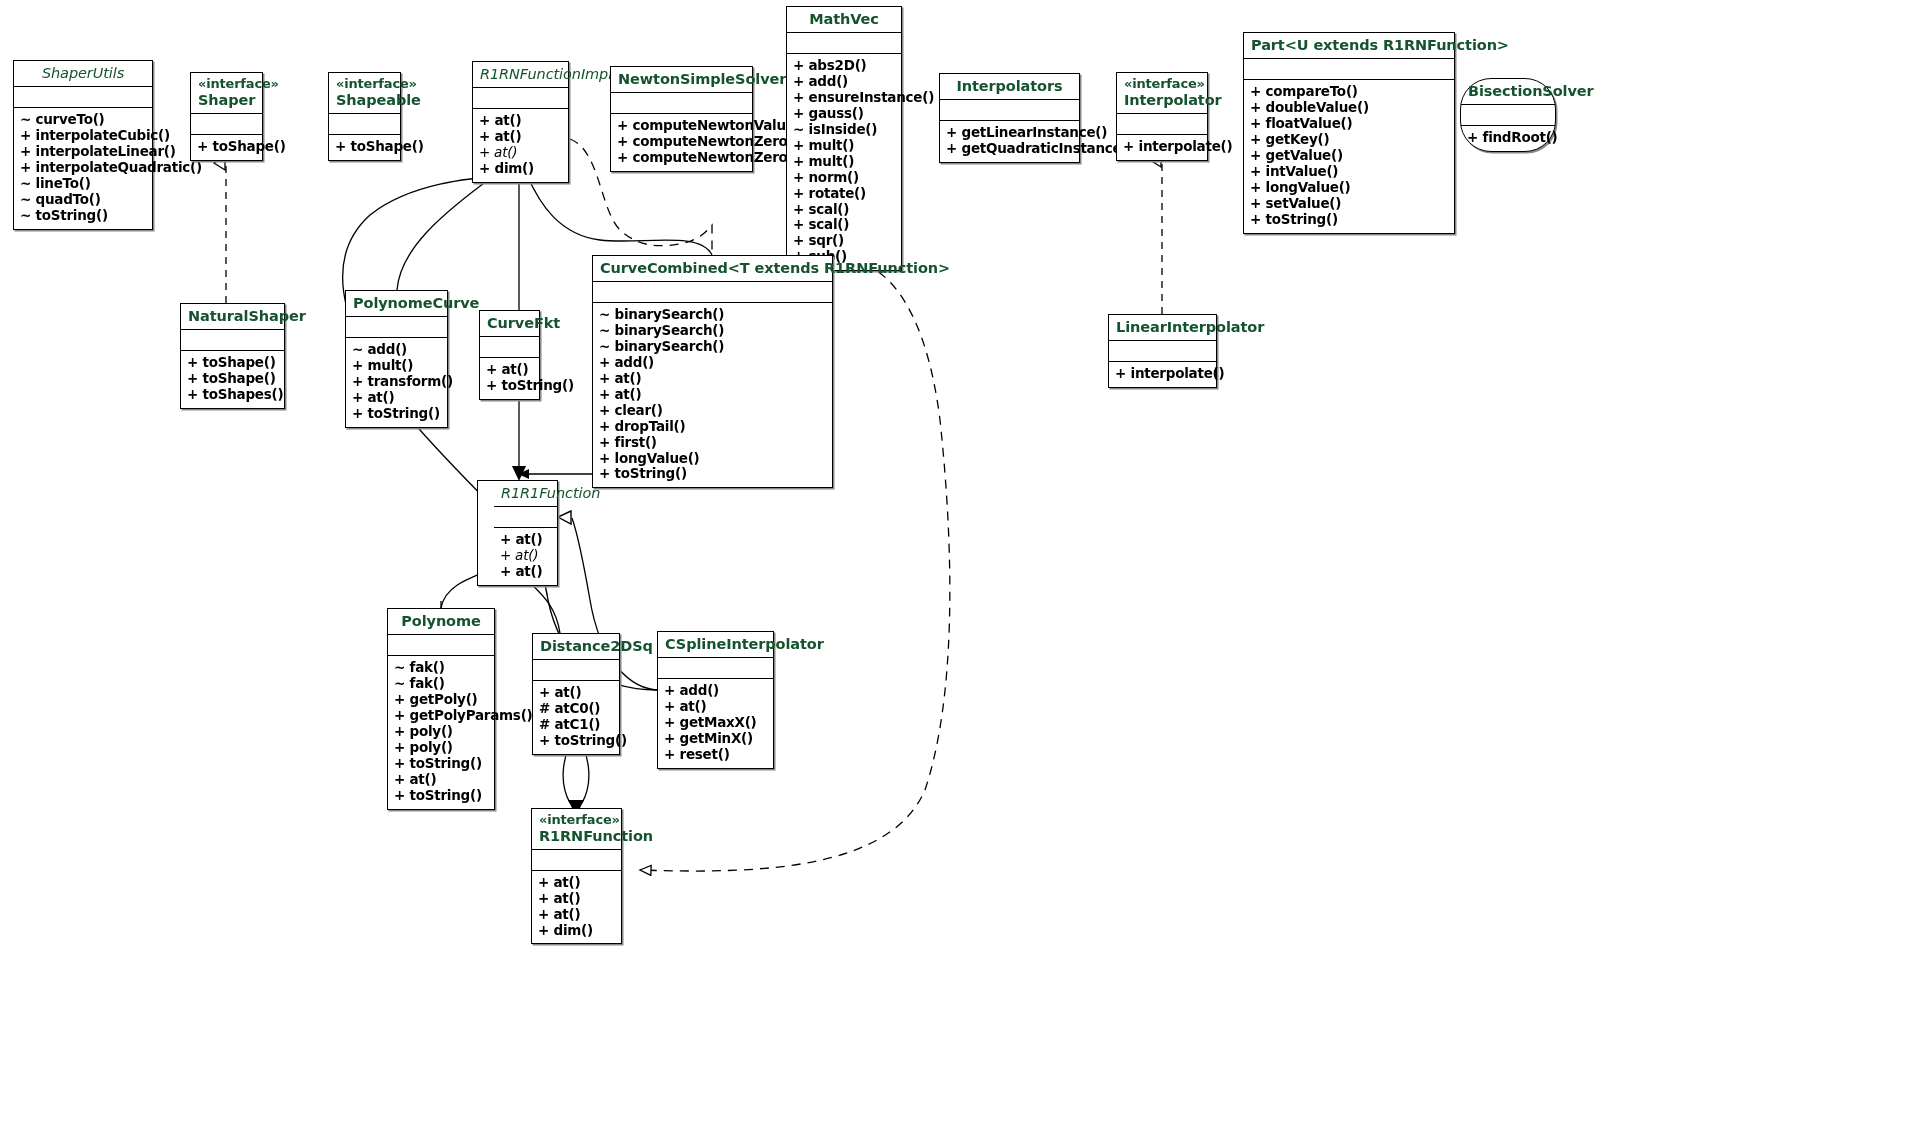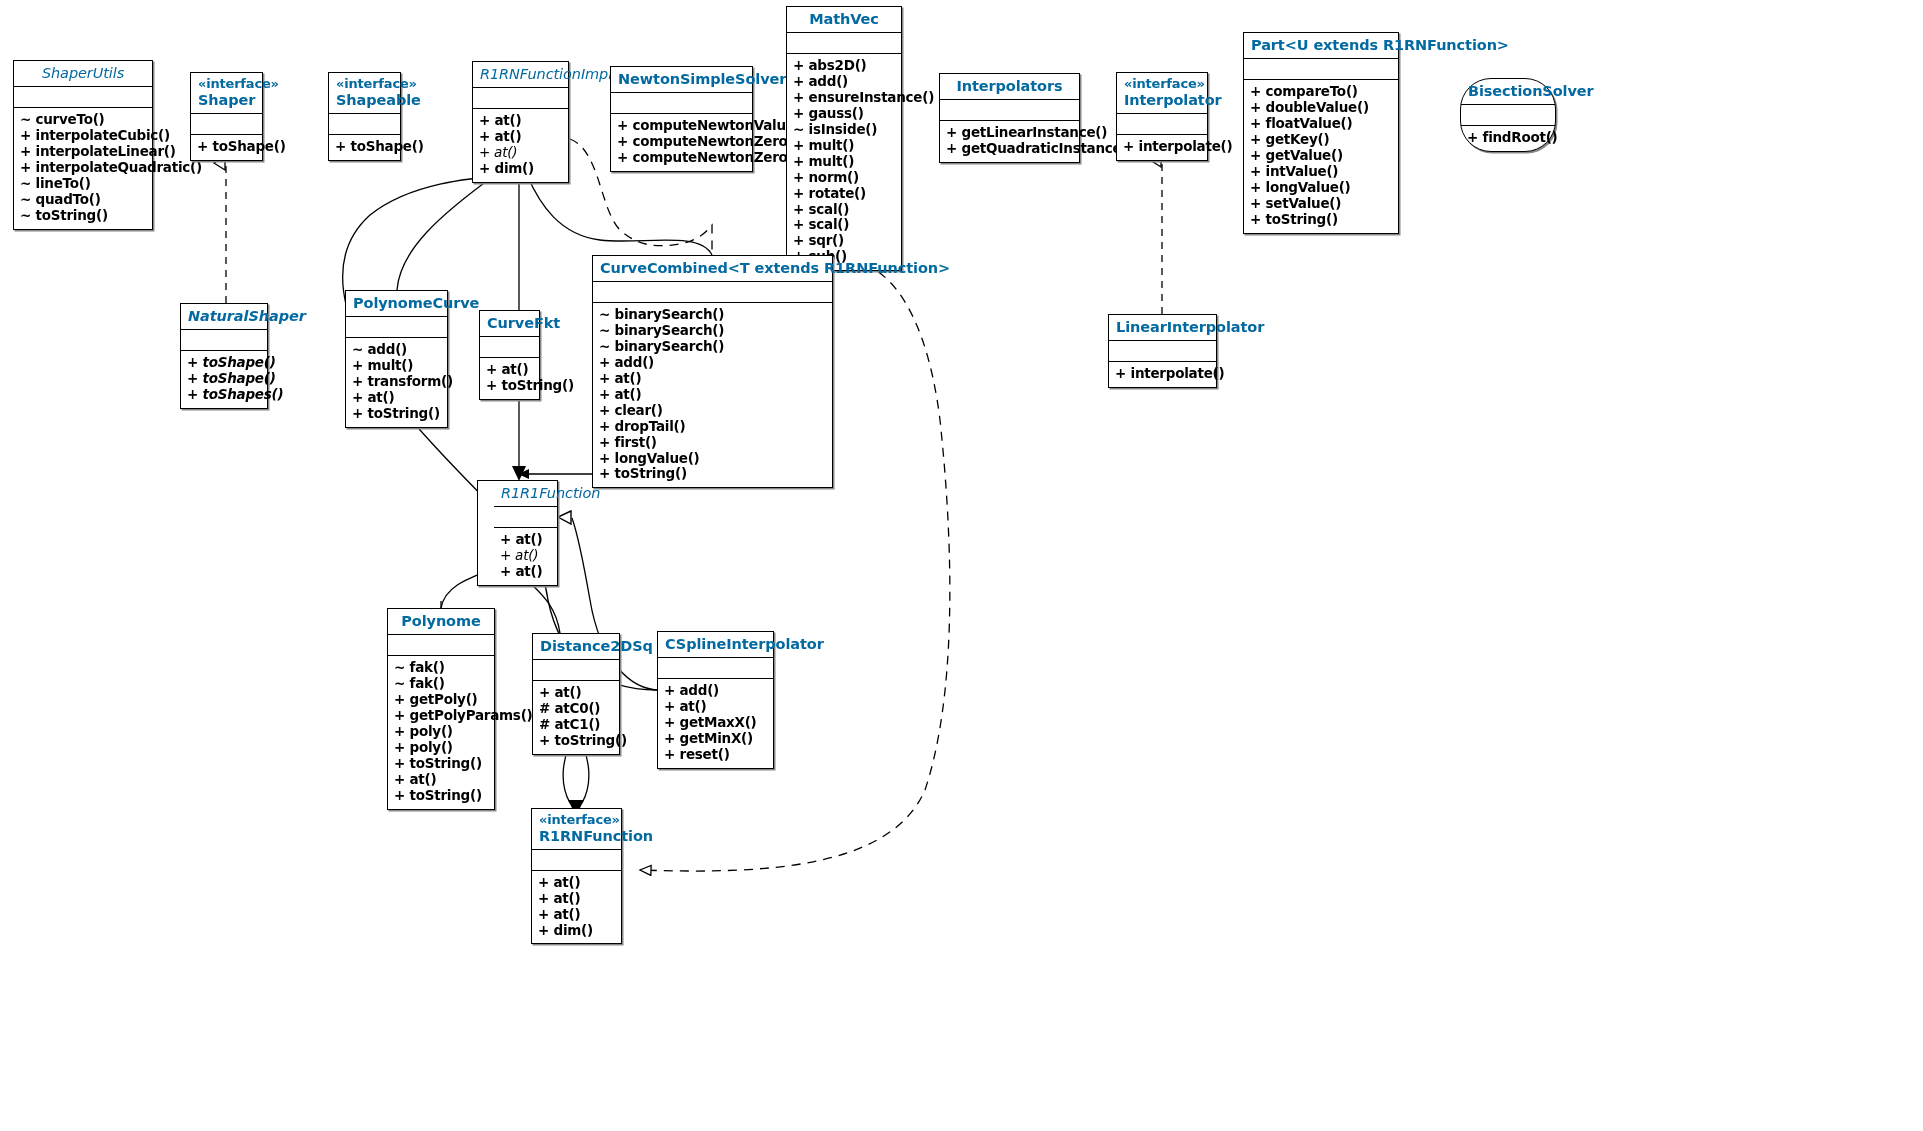"MathVec" .uml-name { color: #0369a1 -> #14532d }
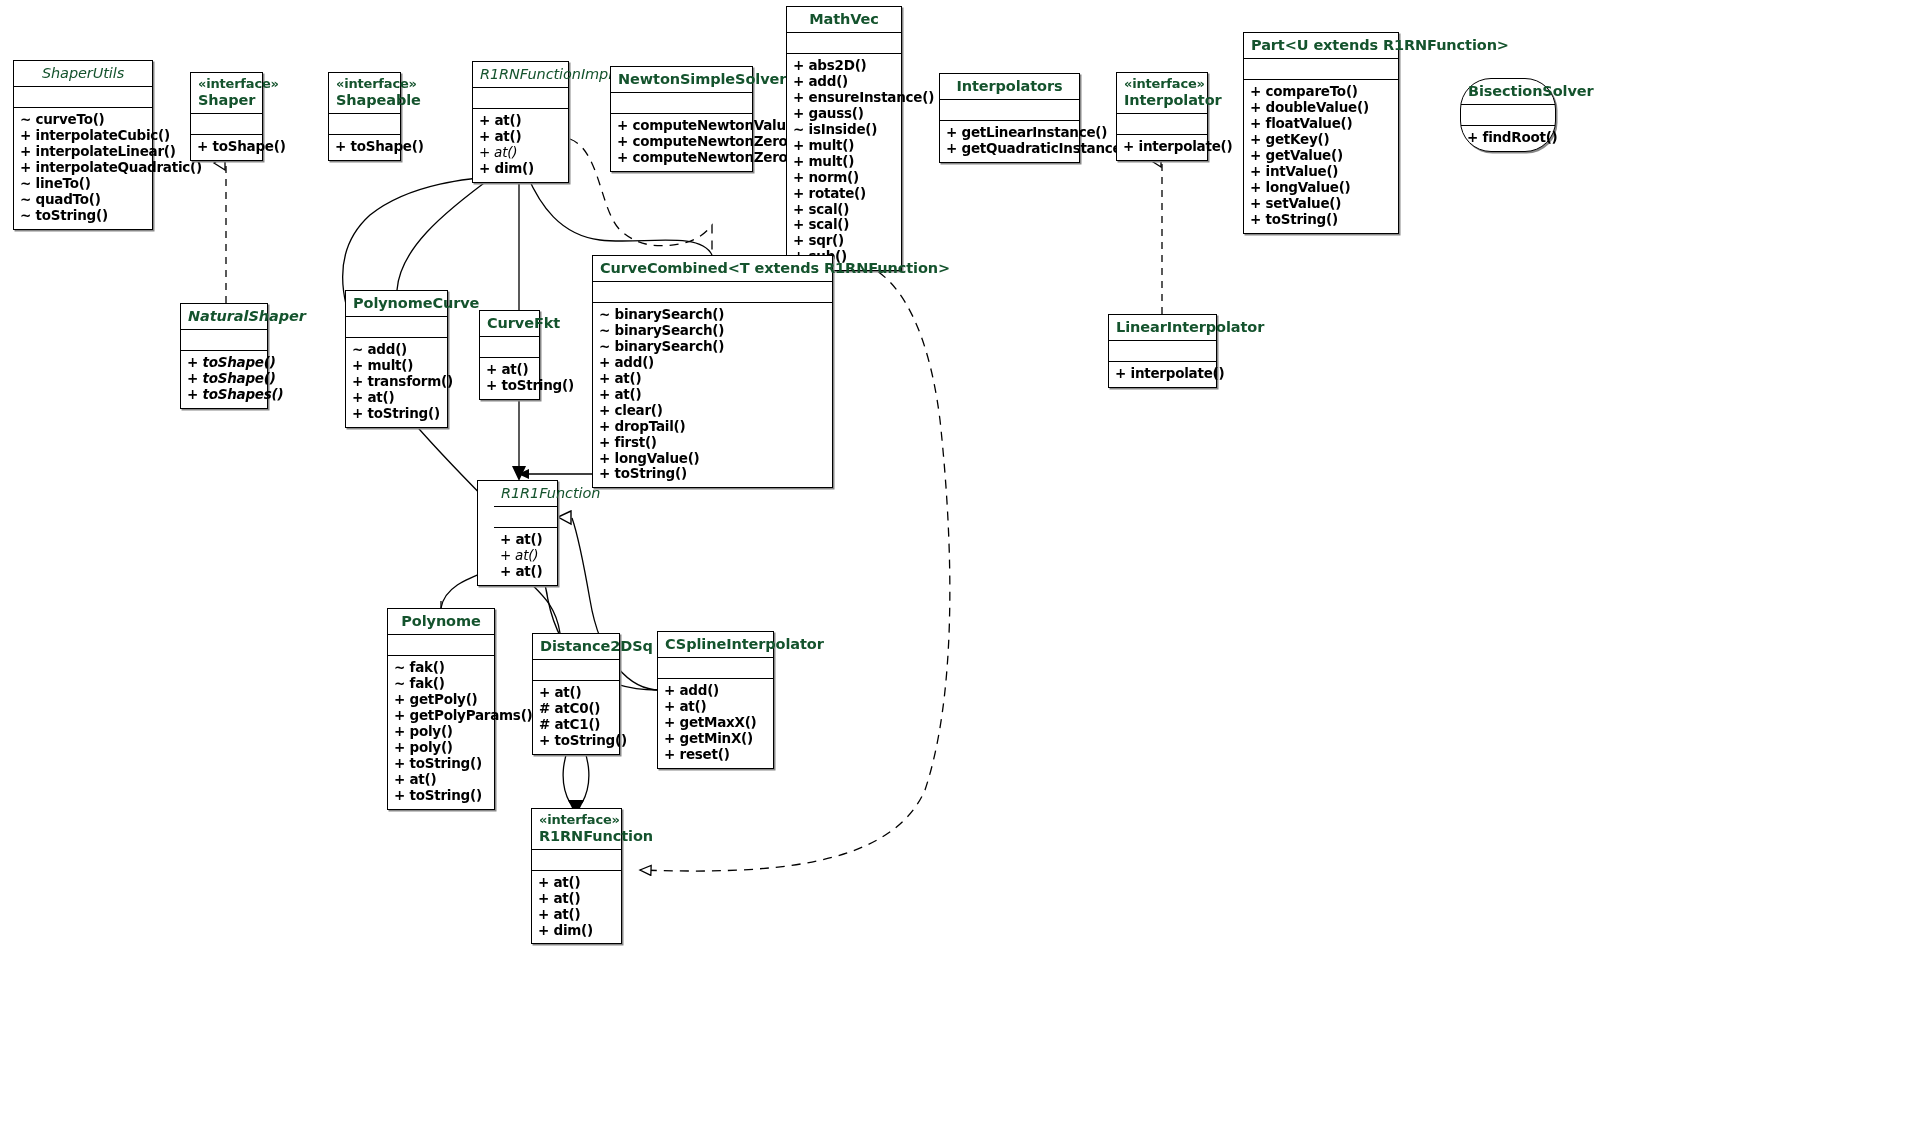"Part<U extends R1RNFunction>" div.uml-class { width: 156px -> 212px }
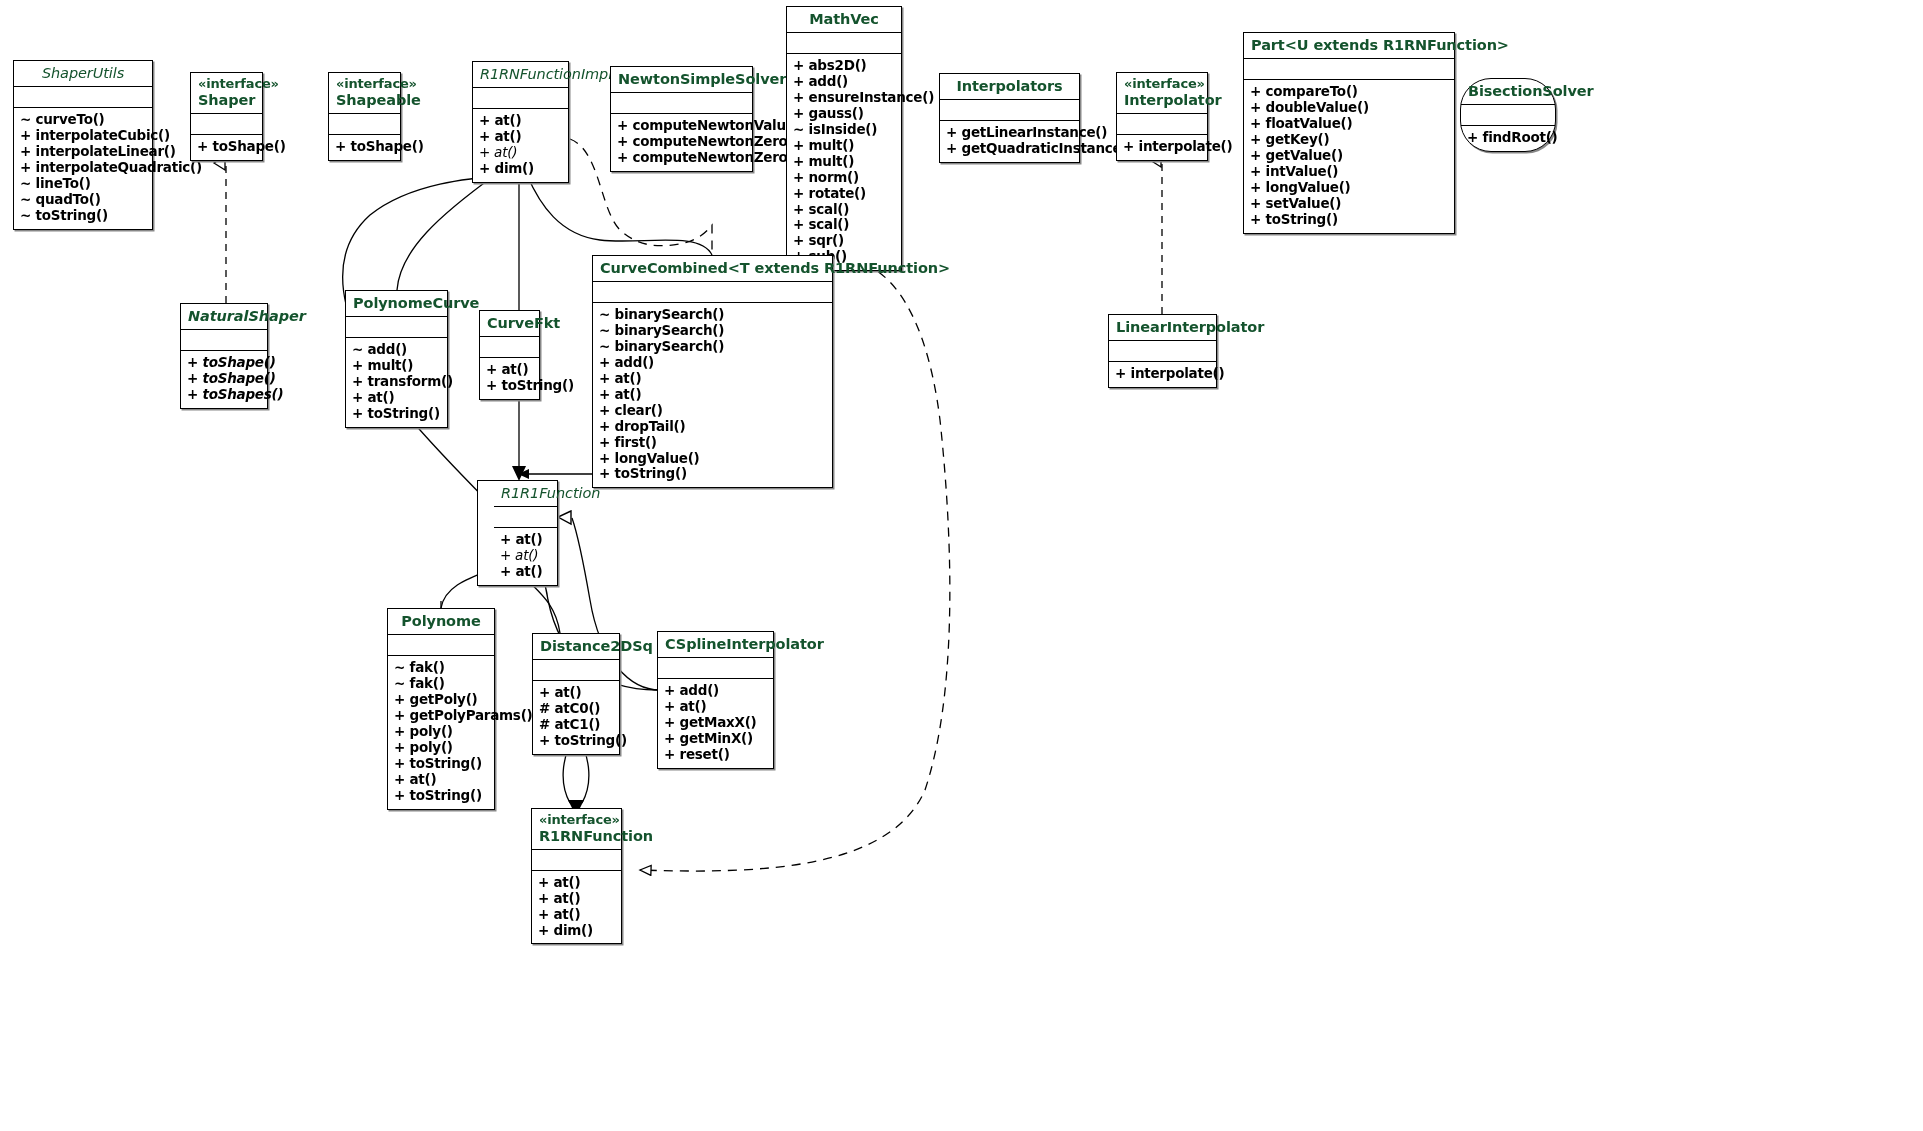"NaturalShaper" div.uml-class { font-style: italic -> none; width: 88px -> 105px }
